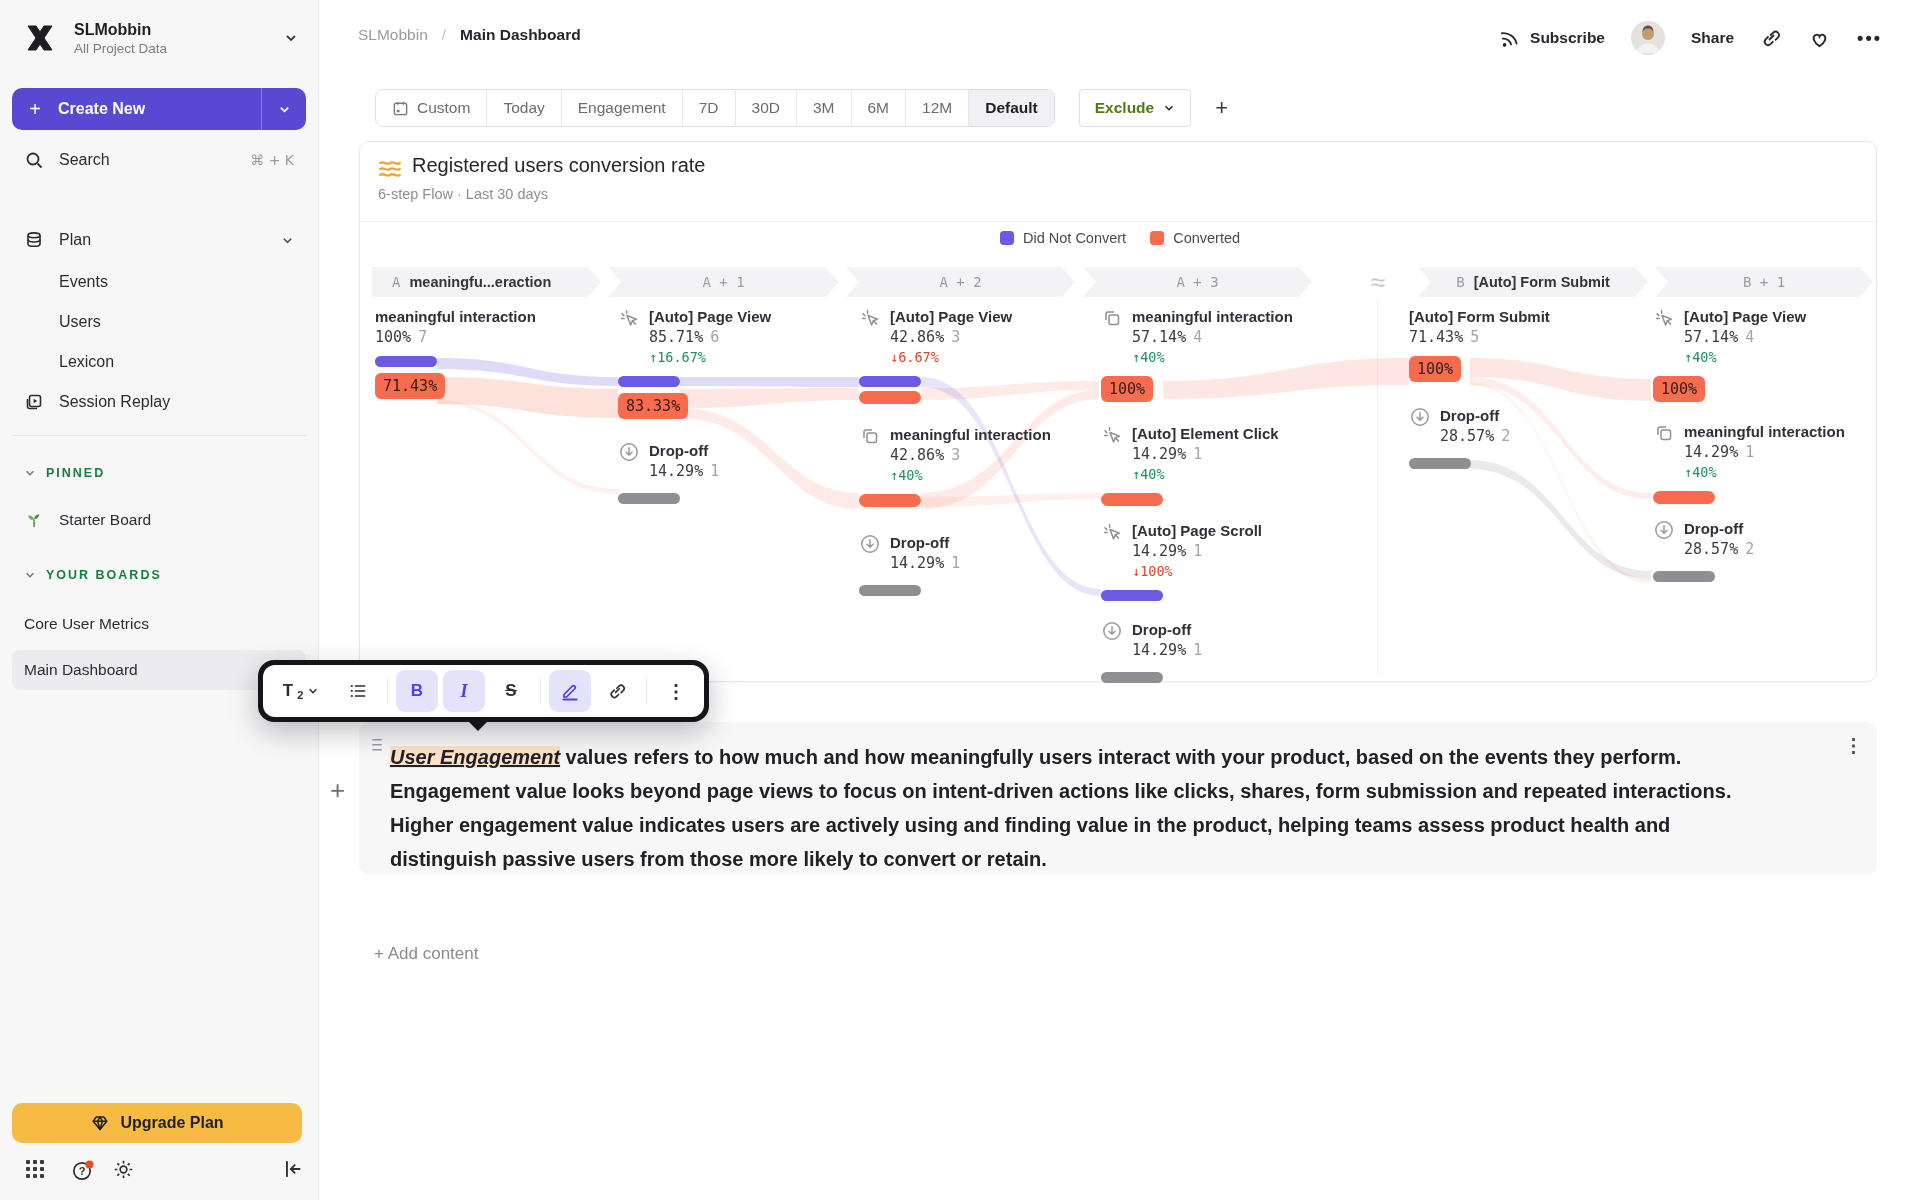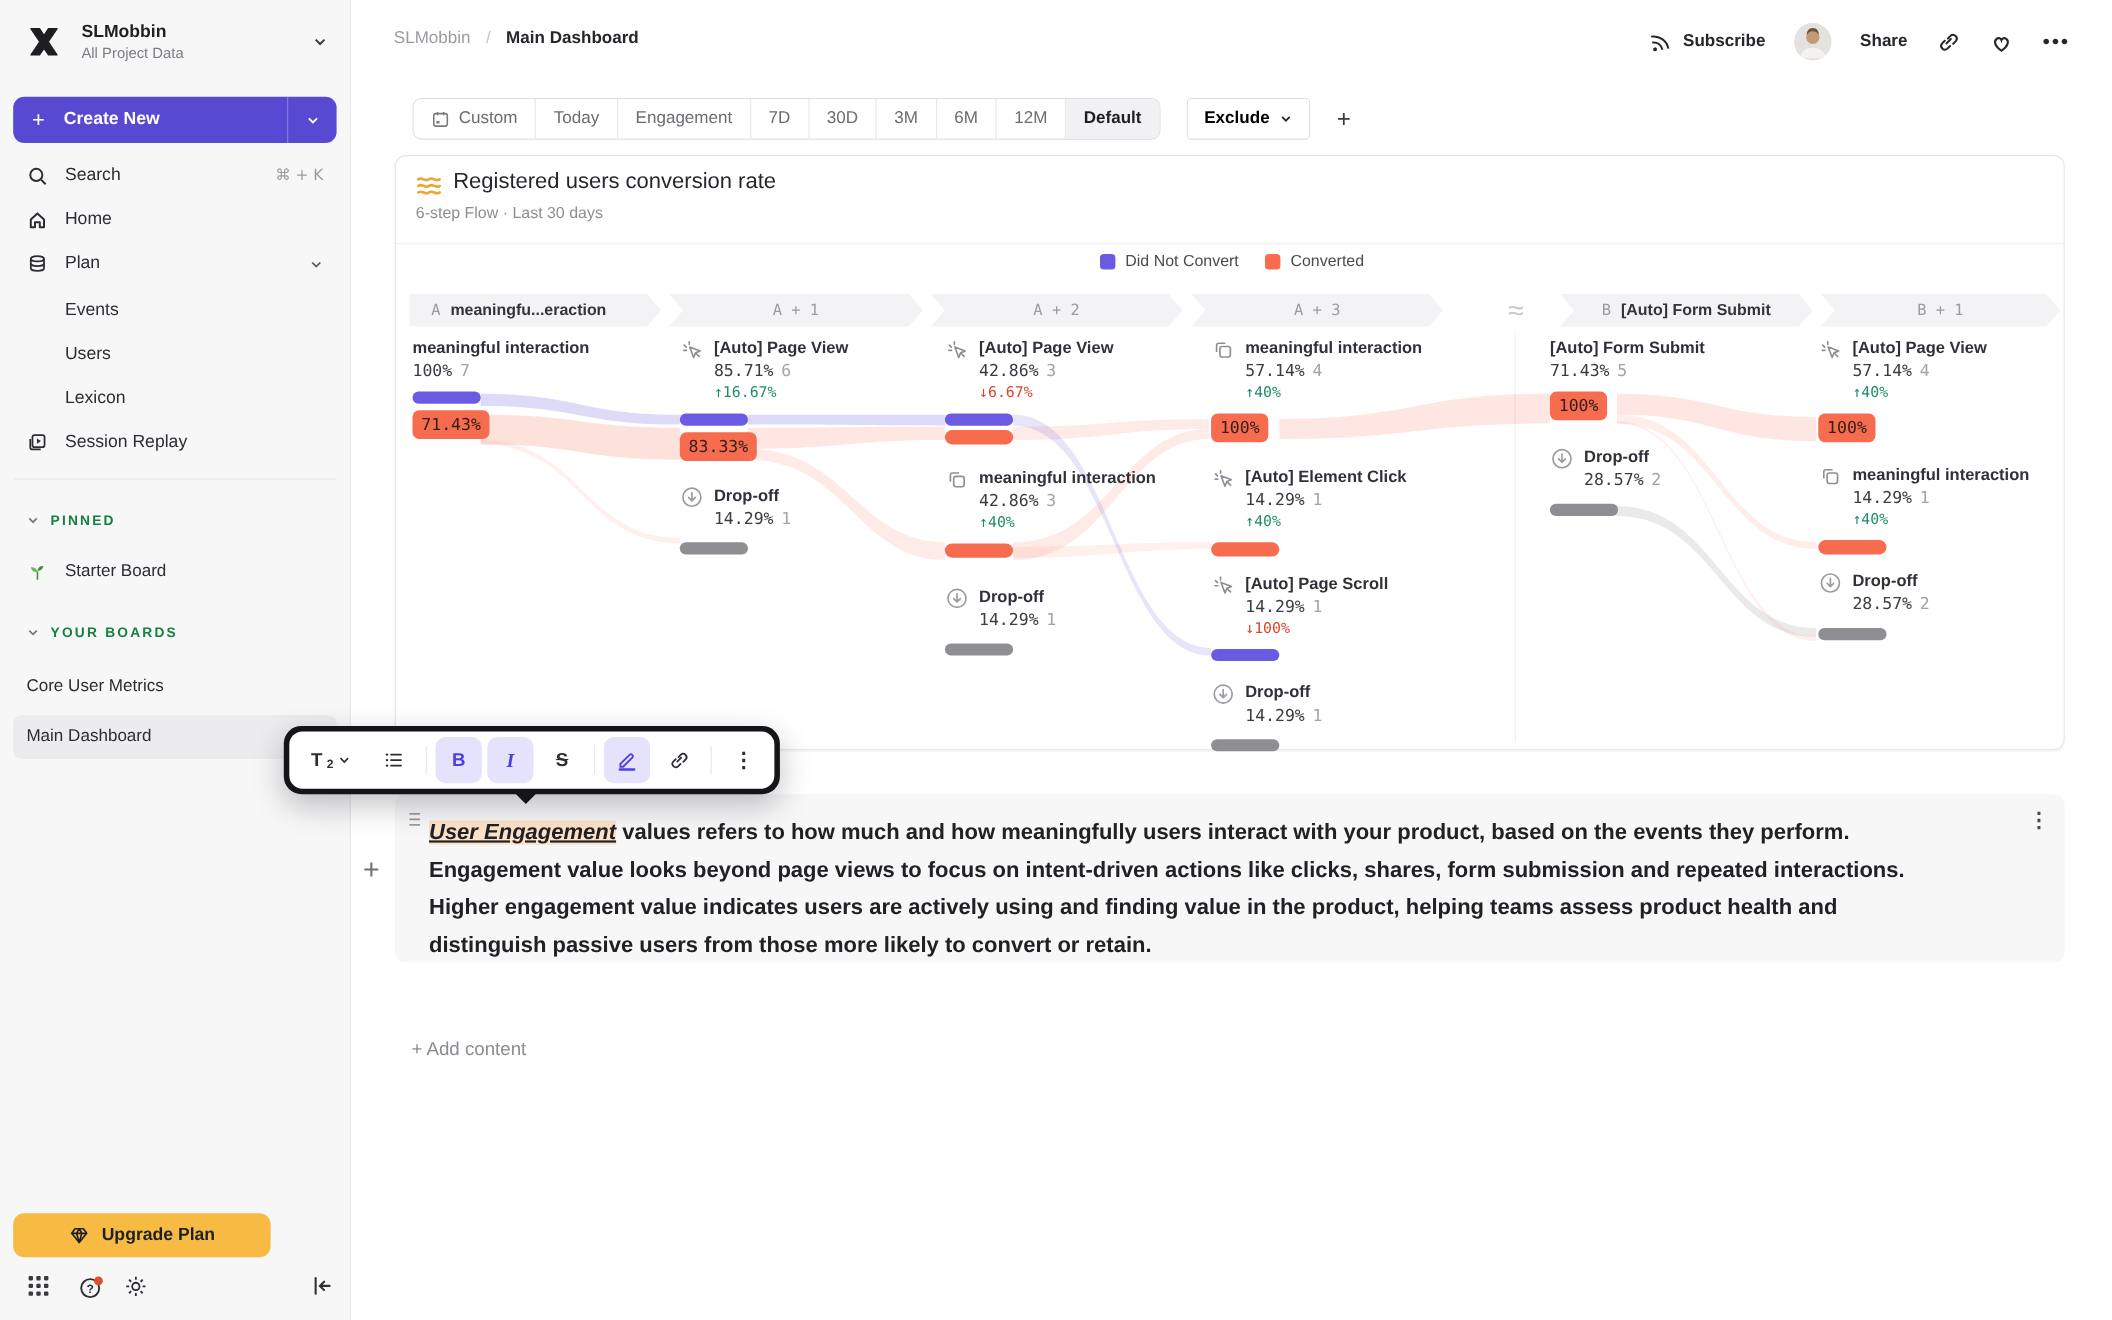"Exclude" .excl { color: #000000 -> #4d7c0f }
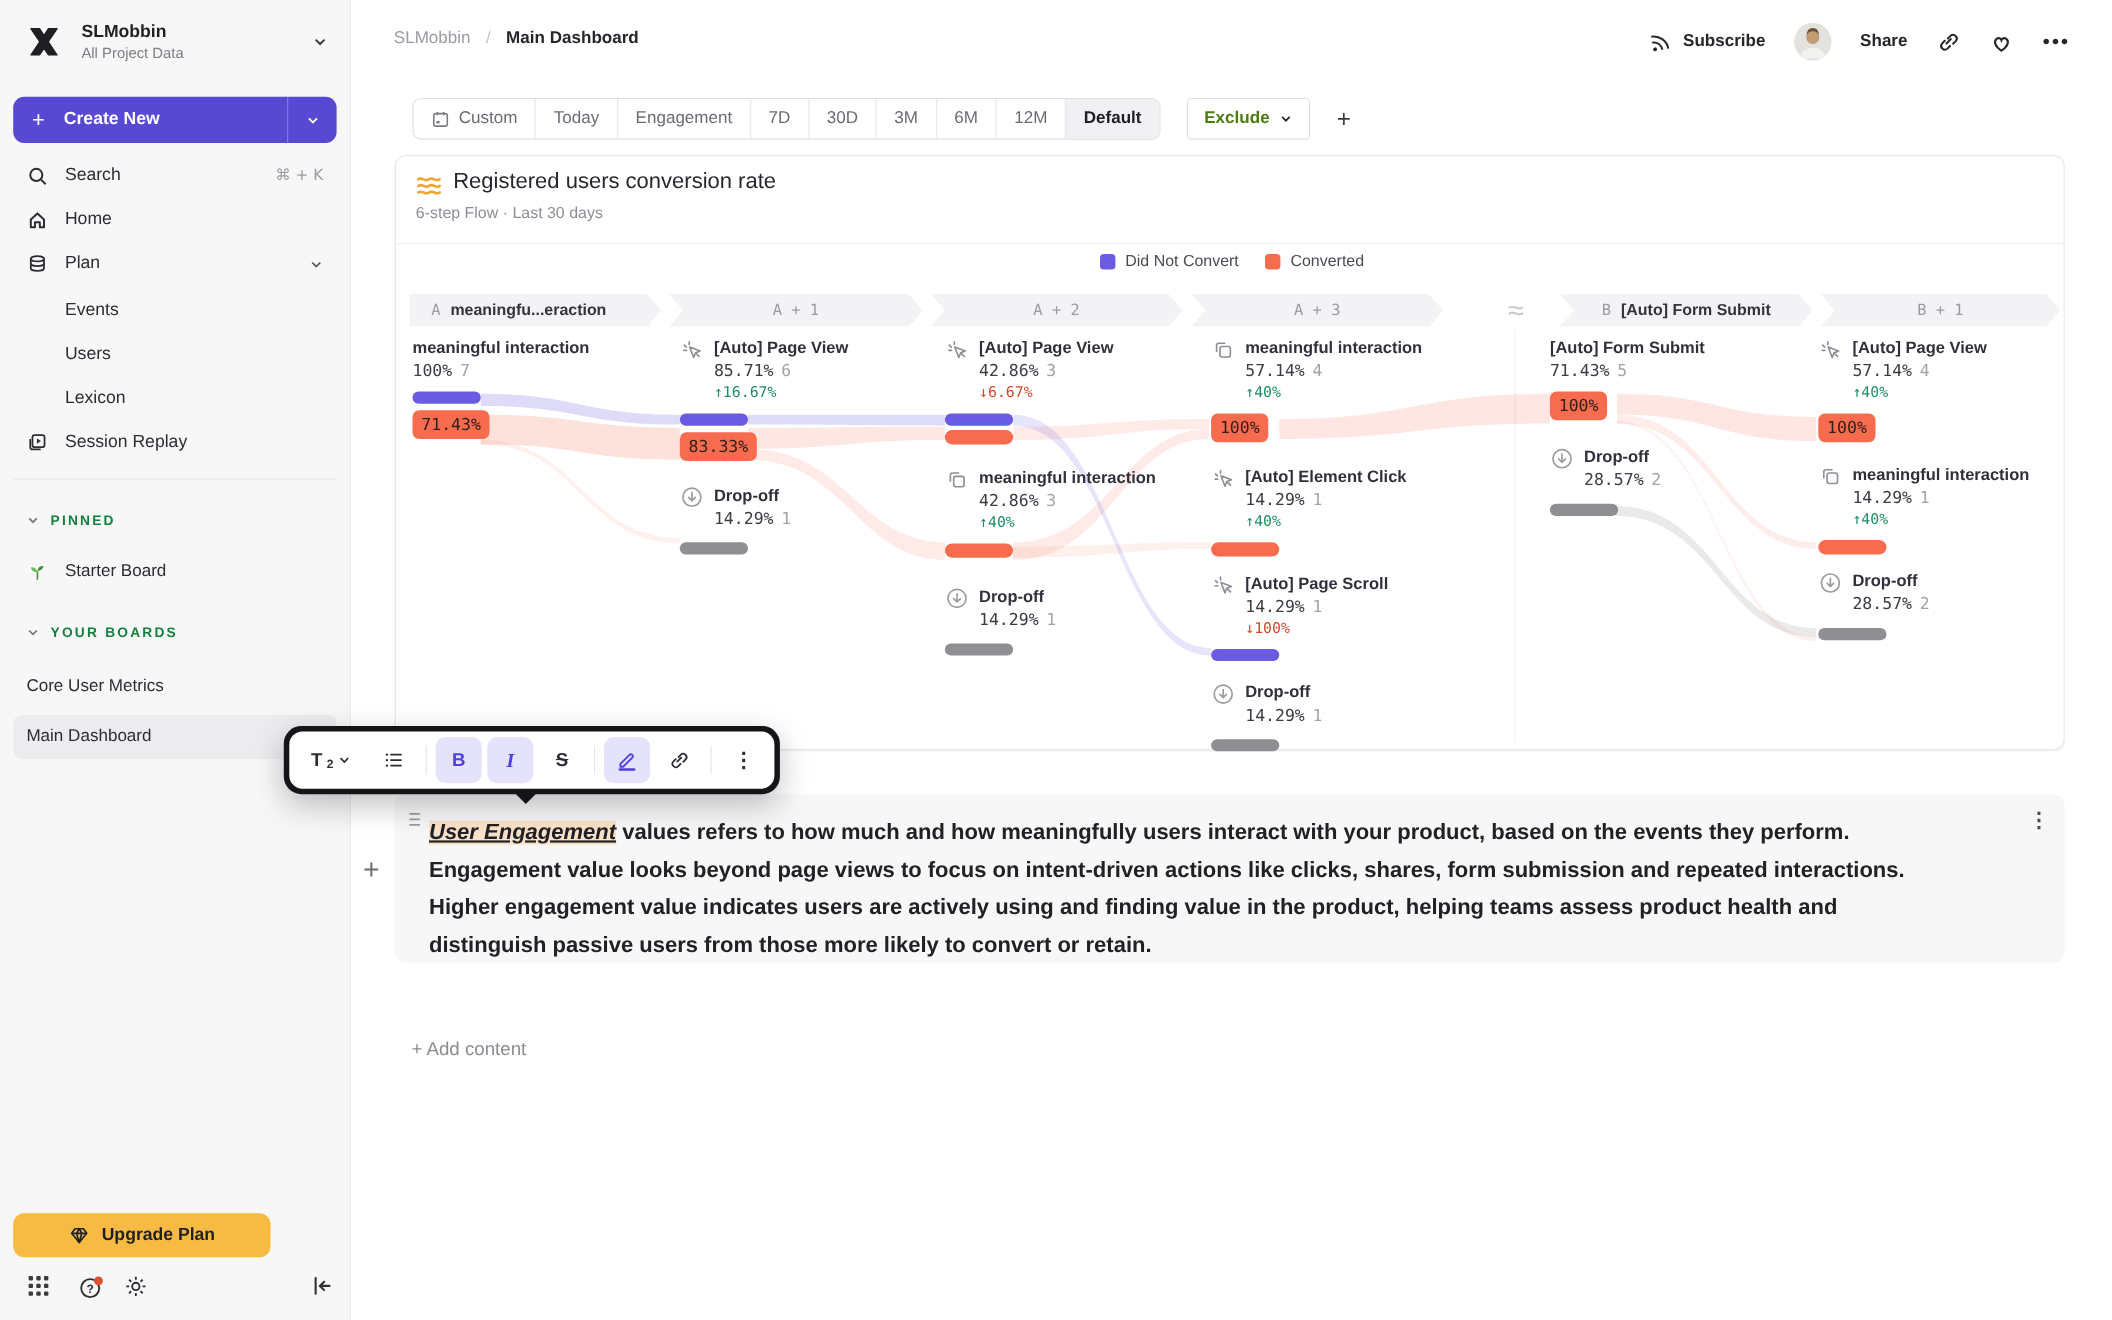"Home" div.srow { html: <div> <svg> <path></path> </svg> <span>Home</span> </div> -> none }
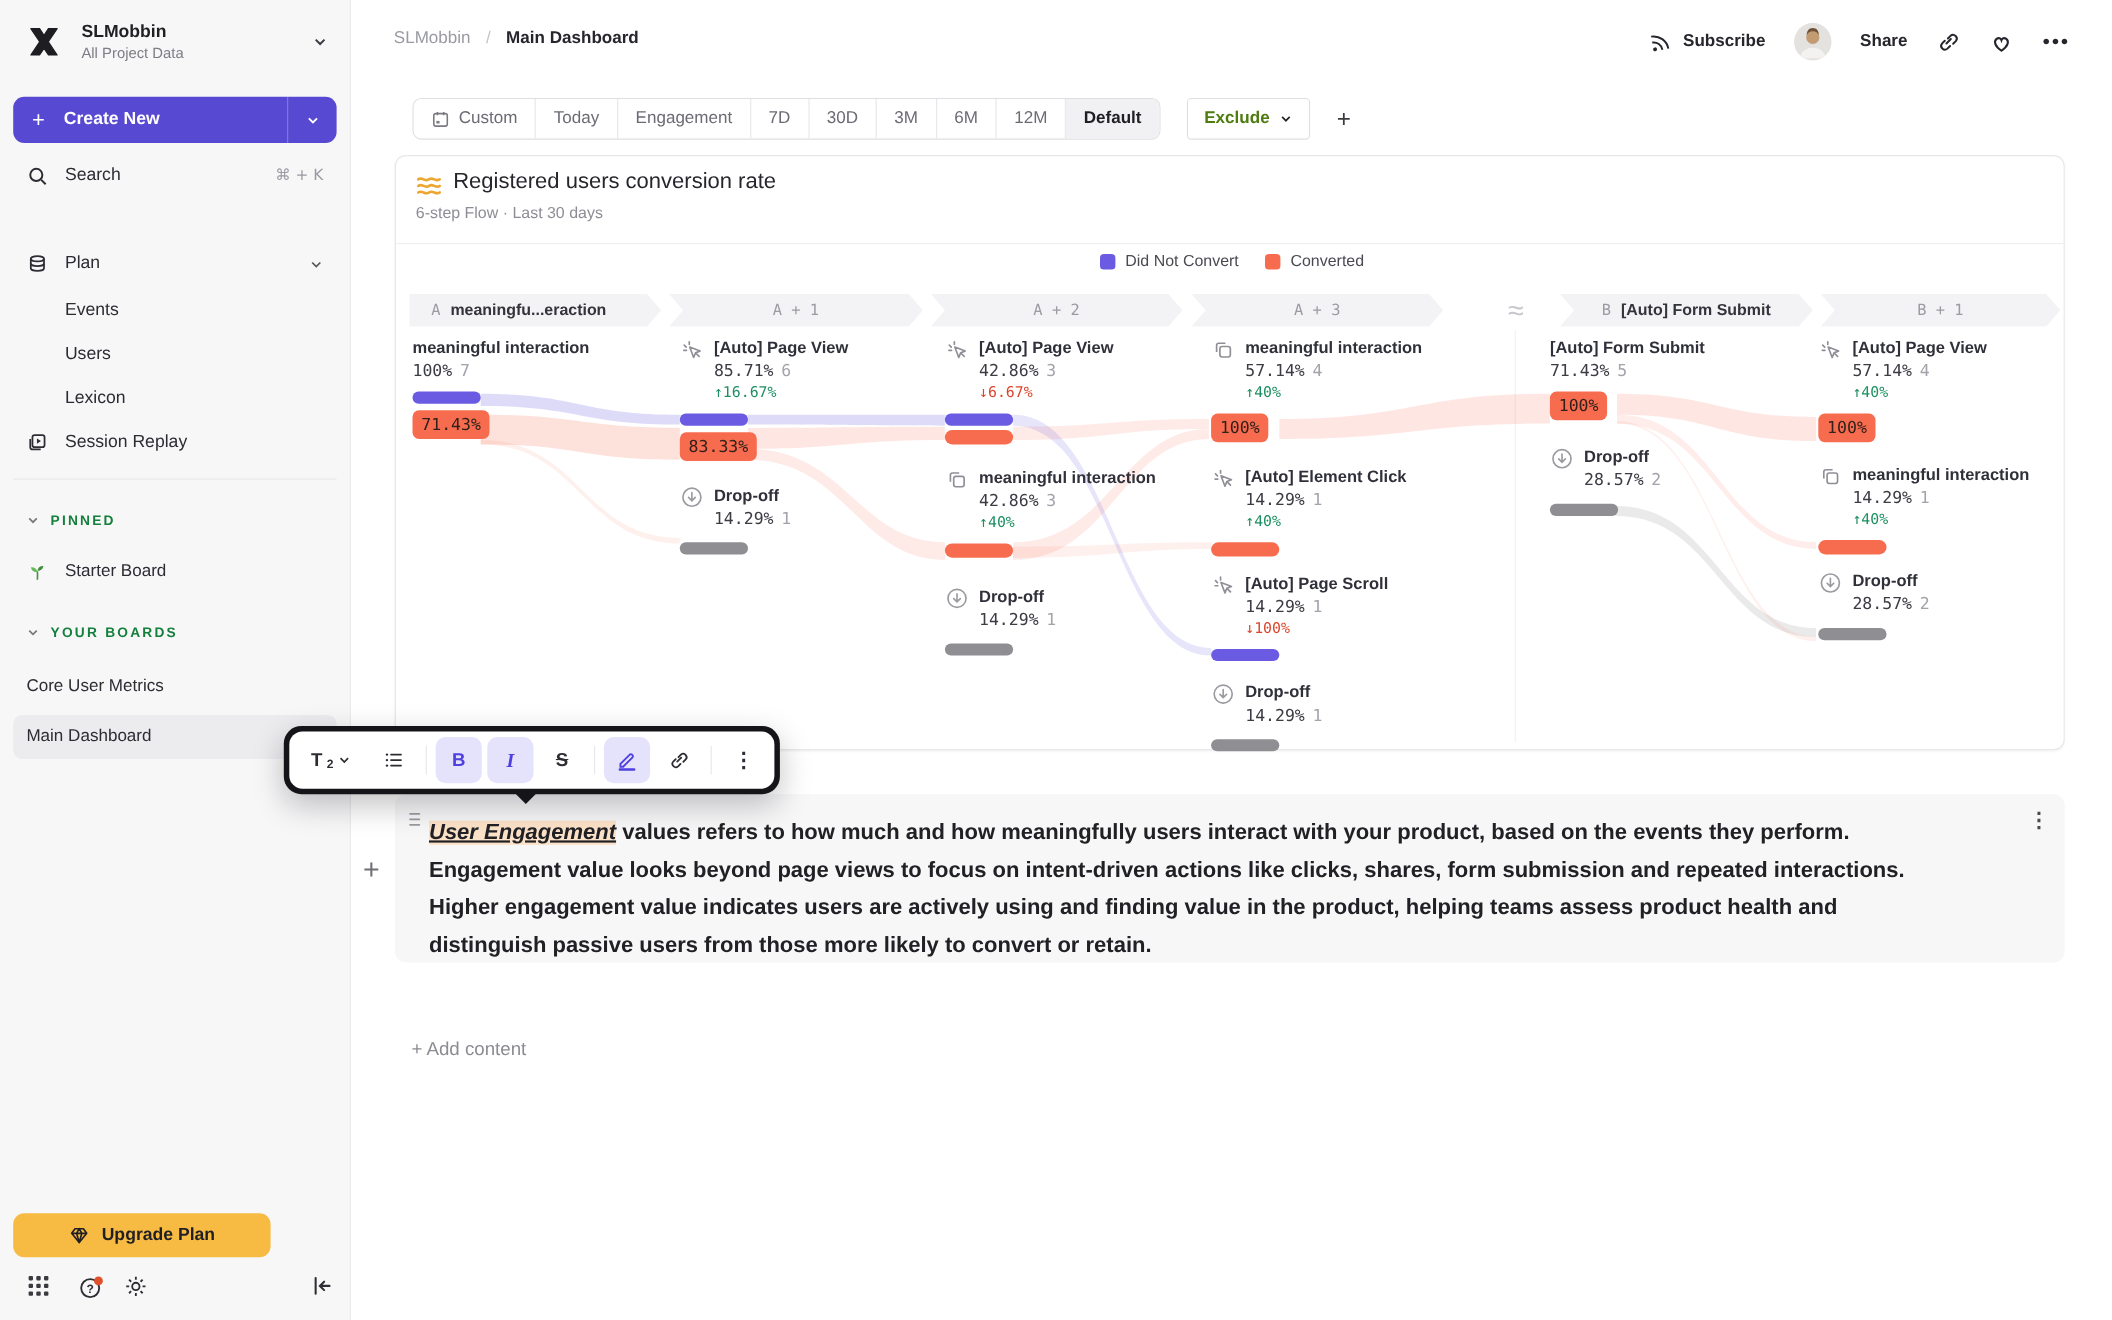"Upgrade Plan" .upgrade-btn { width: 234px -> 290px }
